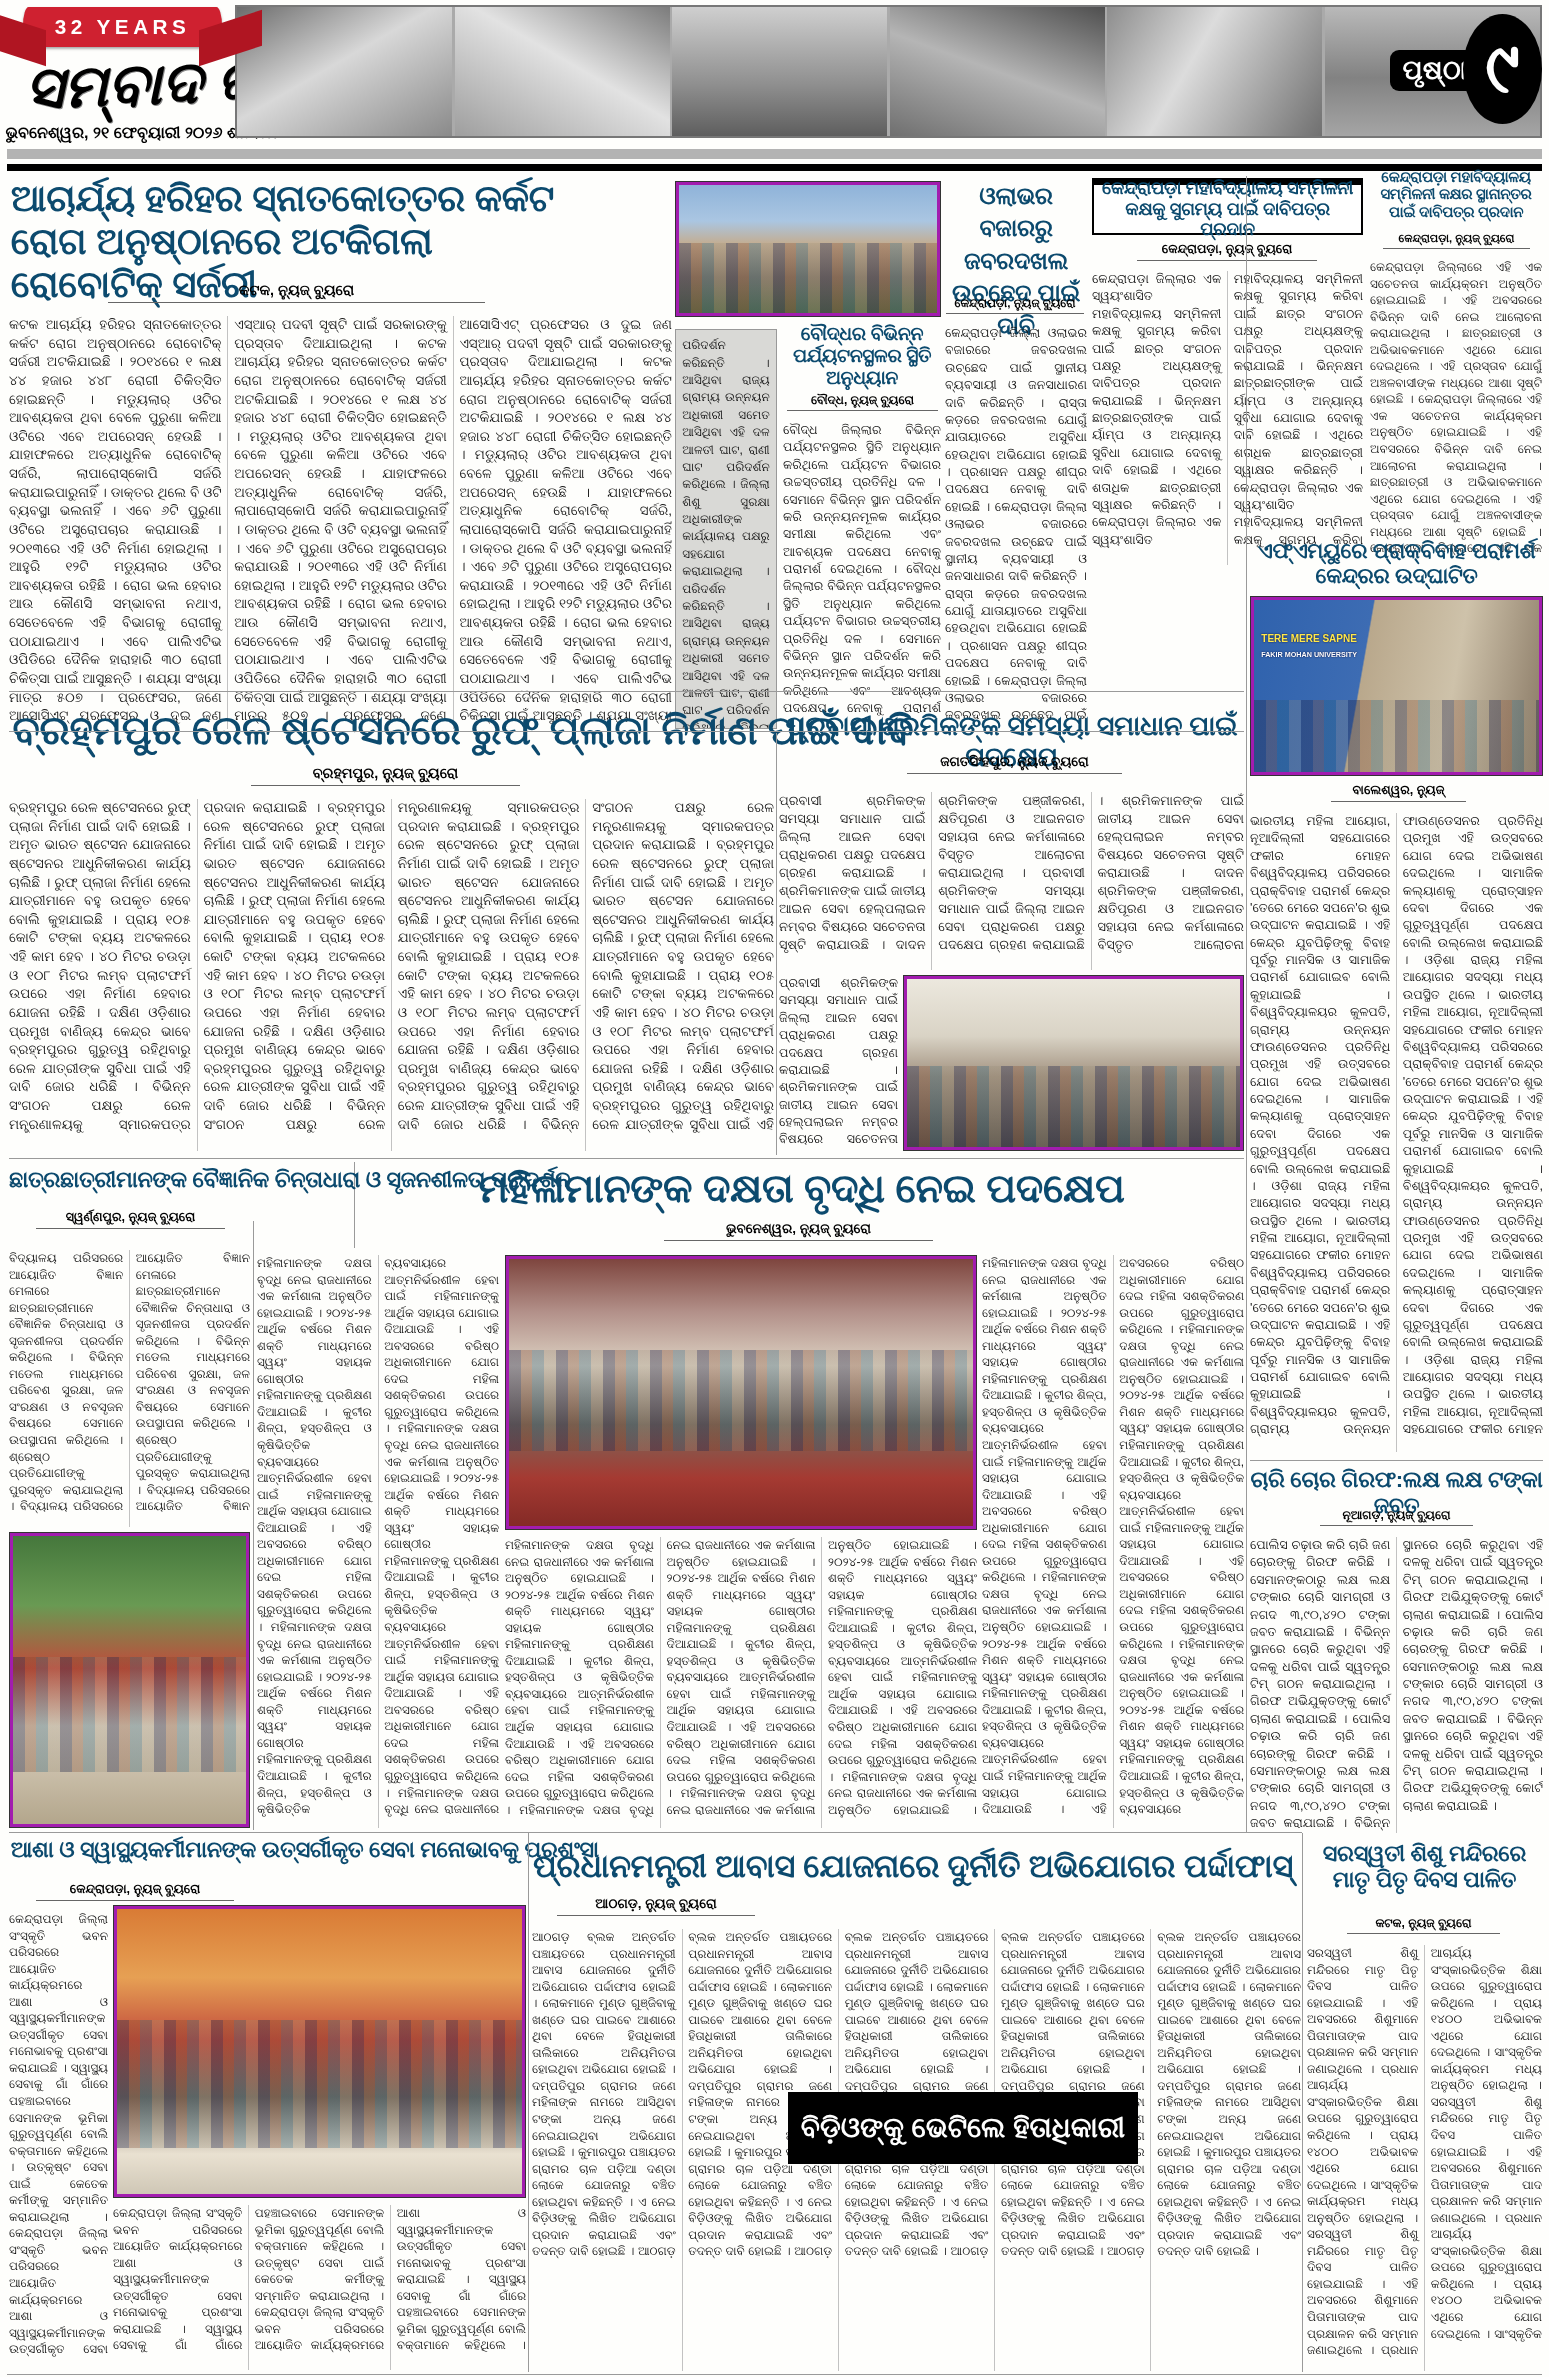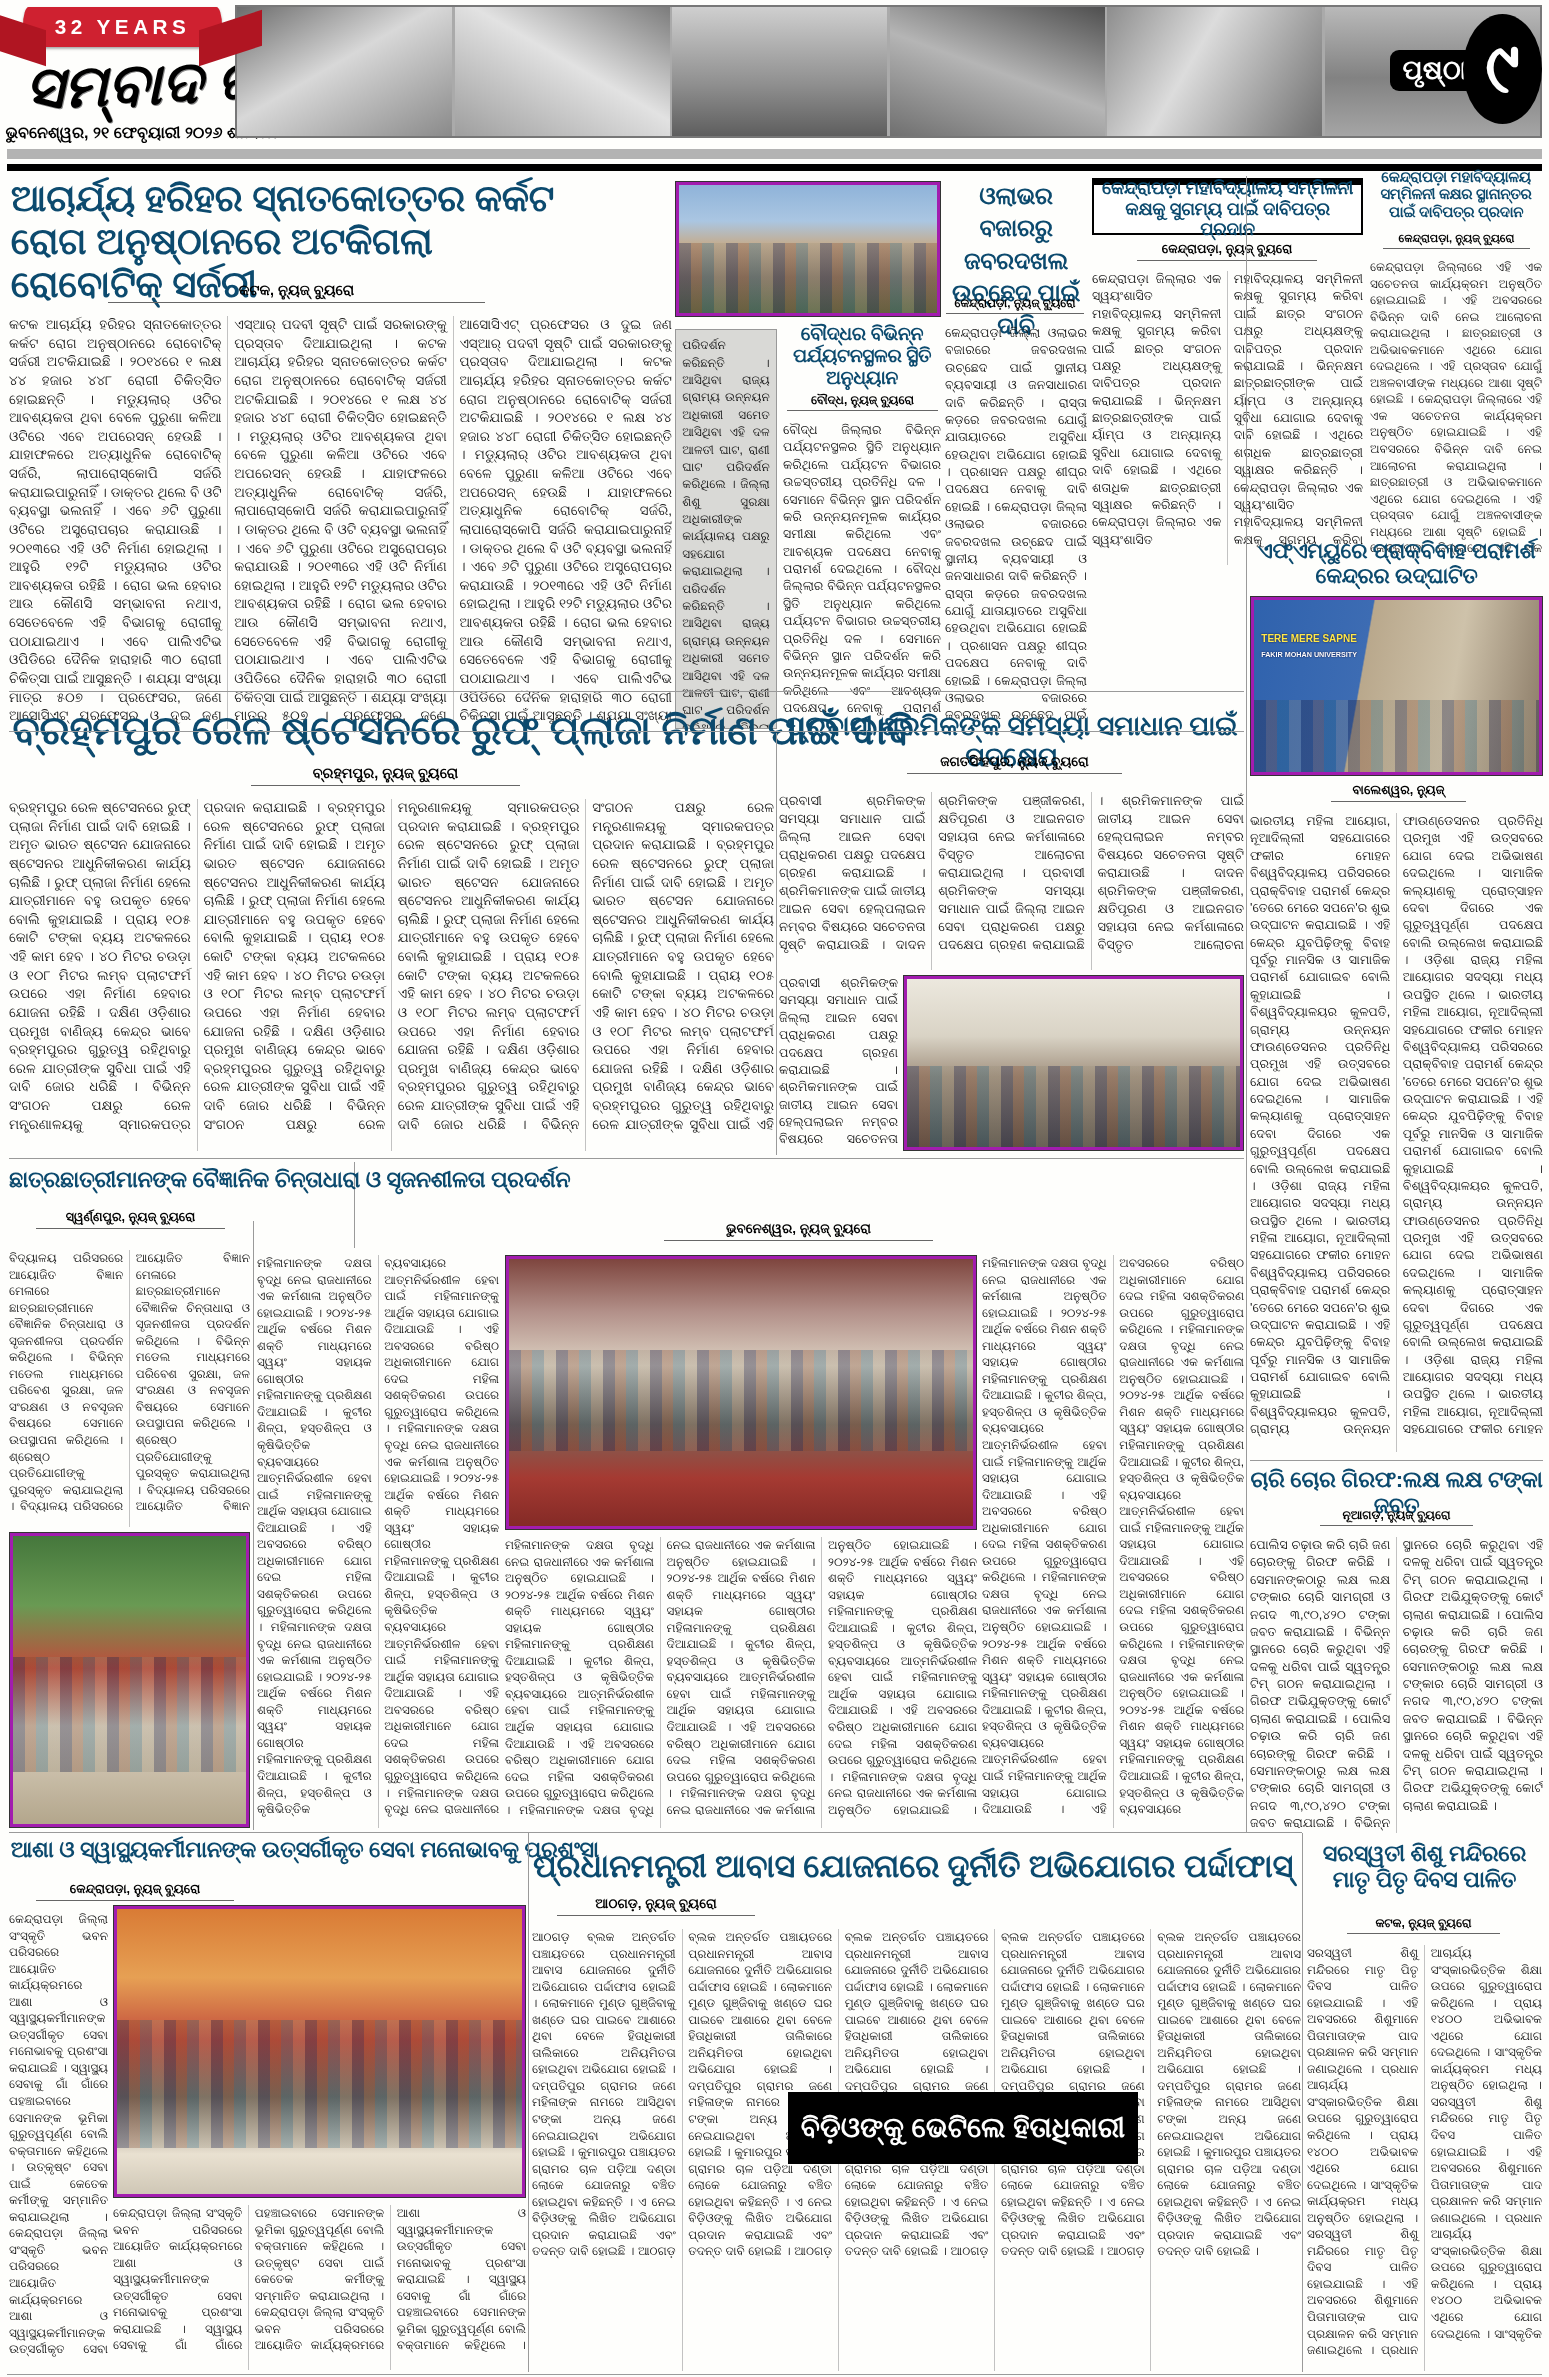"ମହିଳାମାନଙ୍କ ଦକ୍ଷତା ବୃଦ୍ଧି ନେଇ ପଦକ୍ଷେପ" div.abs { html: none -> <div>ମହିଳାମାନଙ୍କ ଦକ୍ଷତା ବୃଦ୍ଧି ନେଇ ପଦକ୍ଷେପ</div> }
